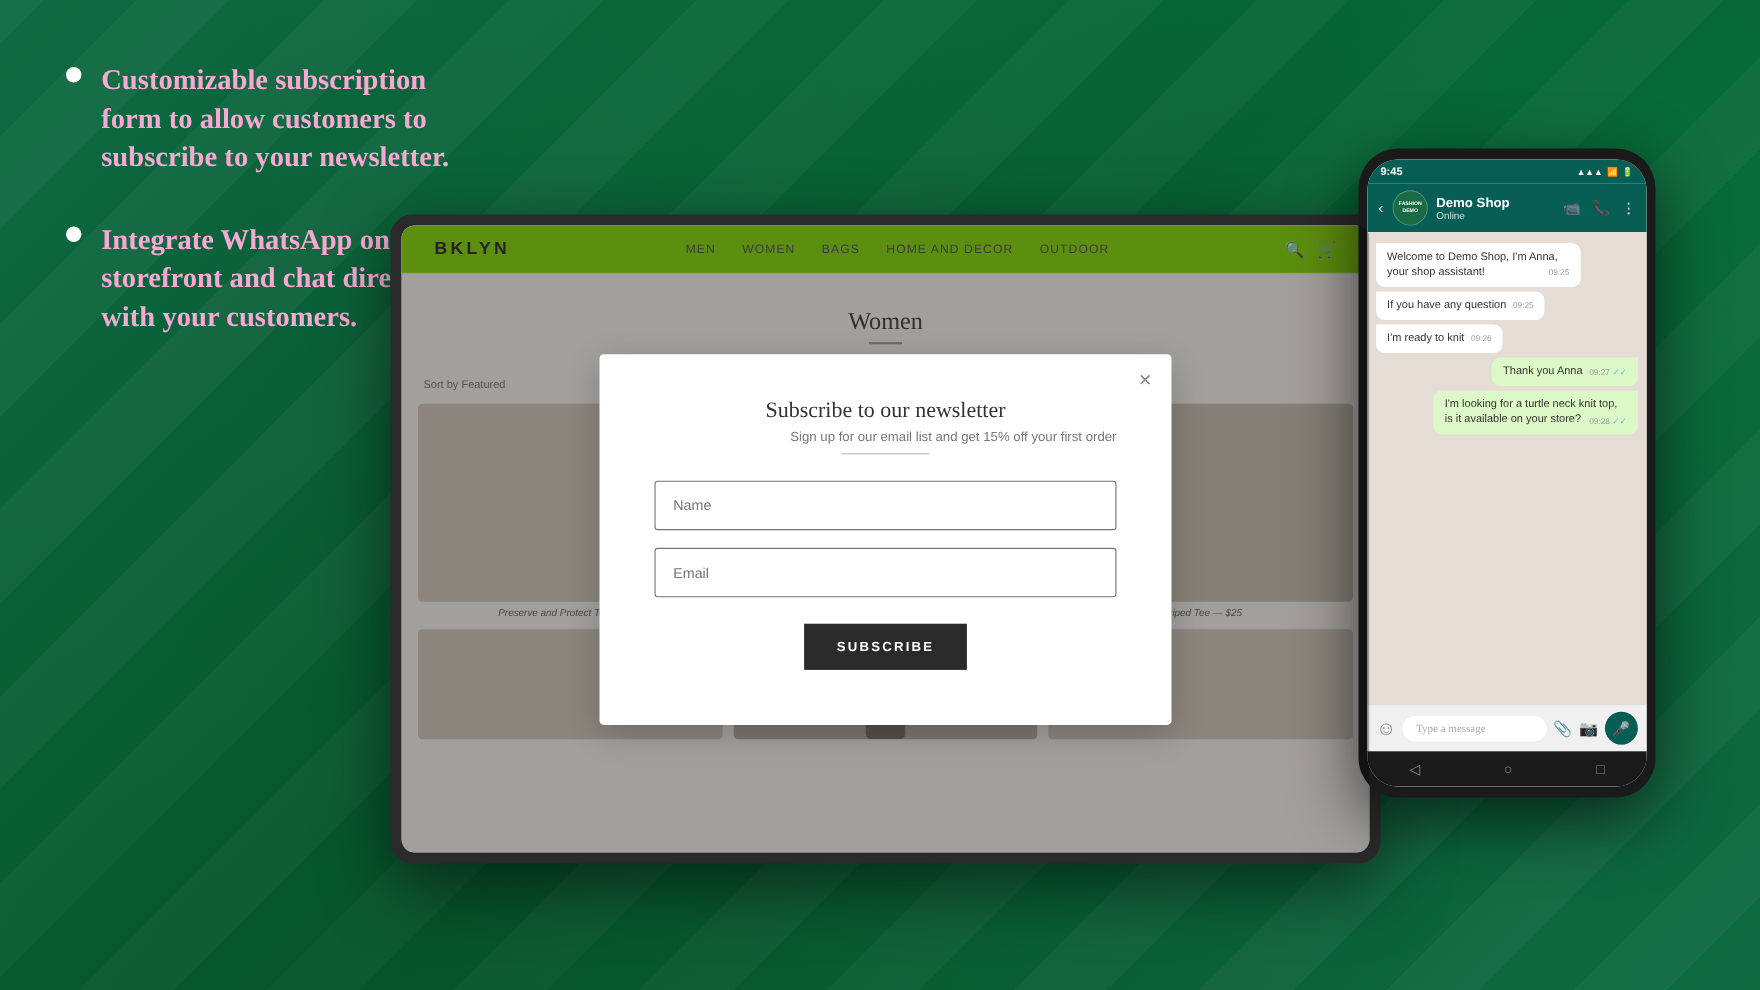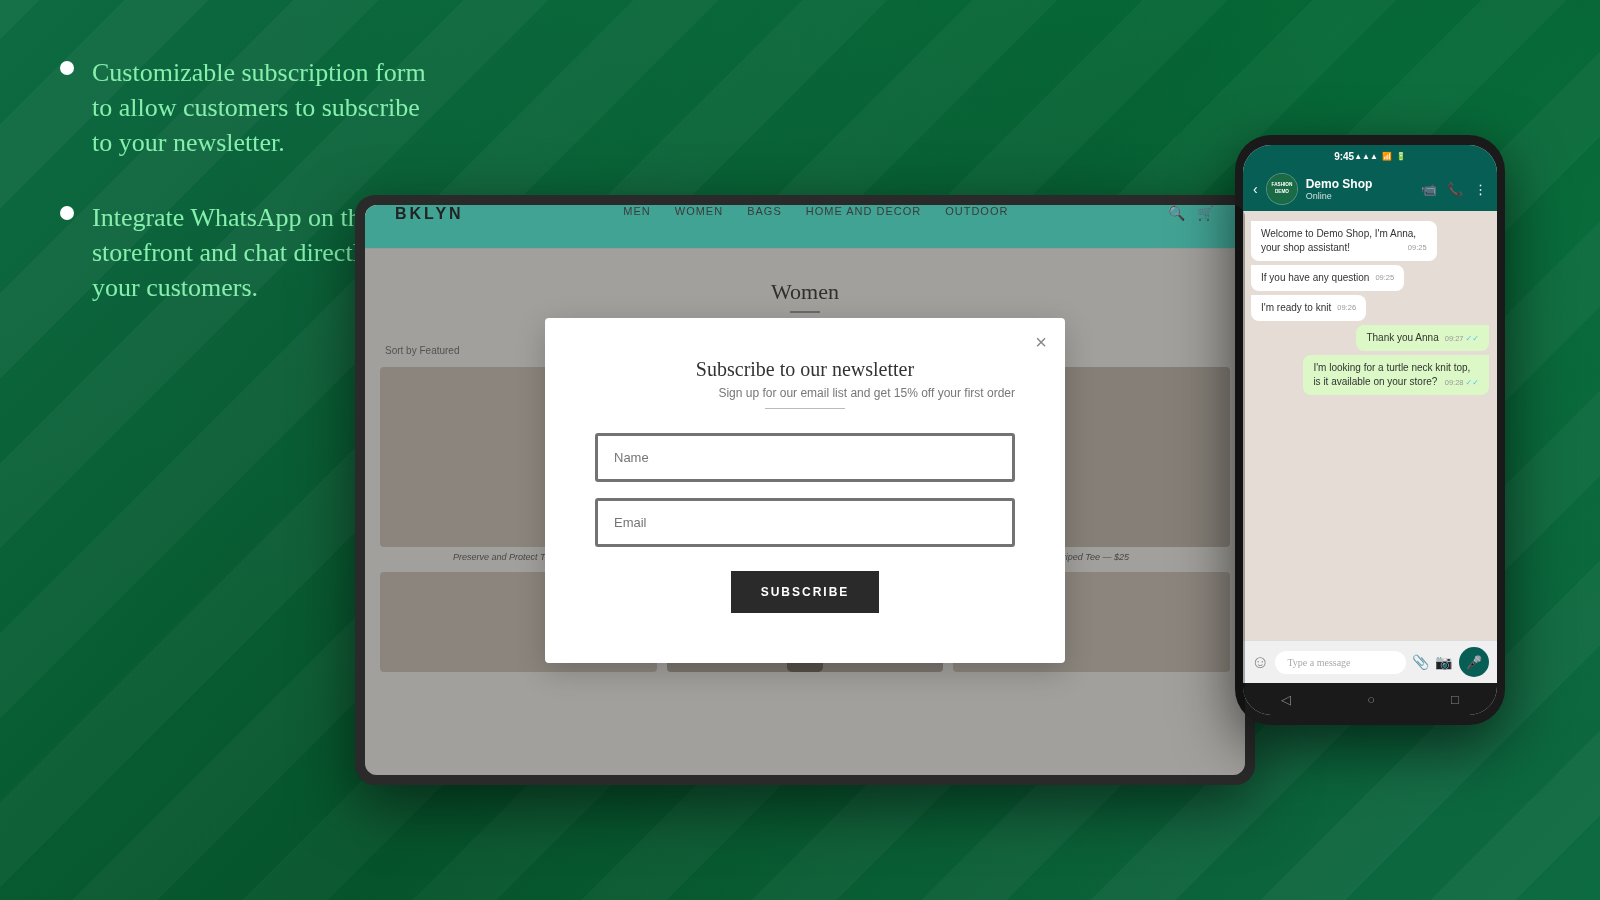"Customizable subscription form to allow" .bullet-text { color: #86efac -> #f9a8d4; font-weight: 400 -> 700 }
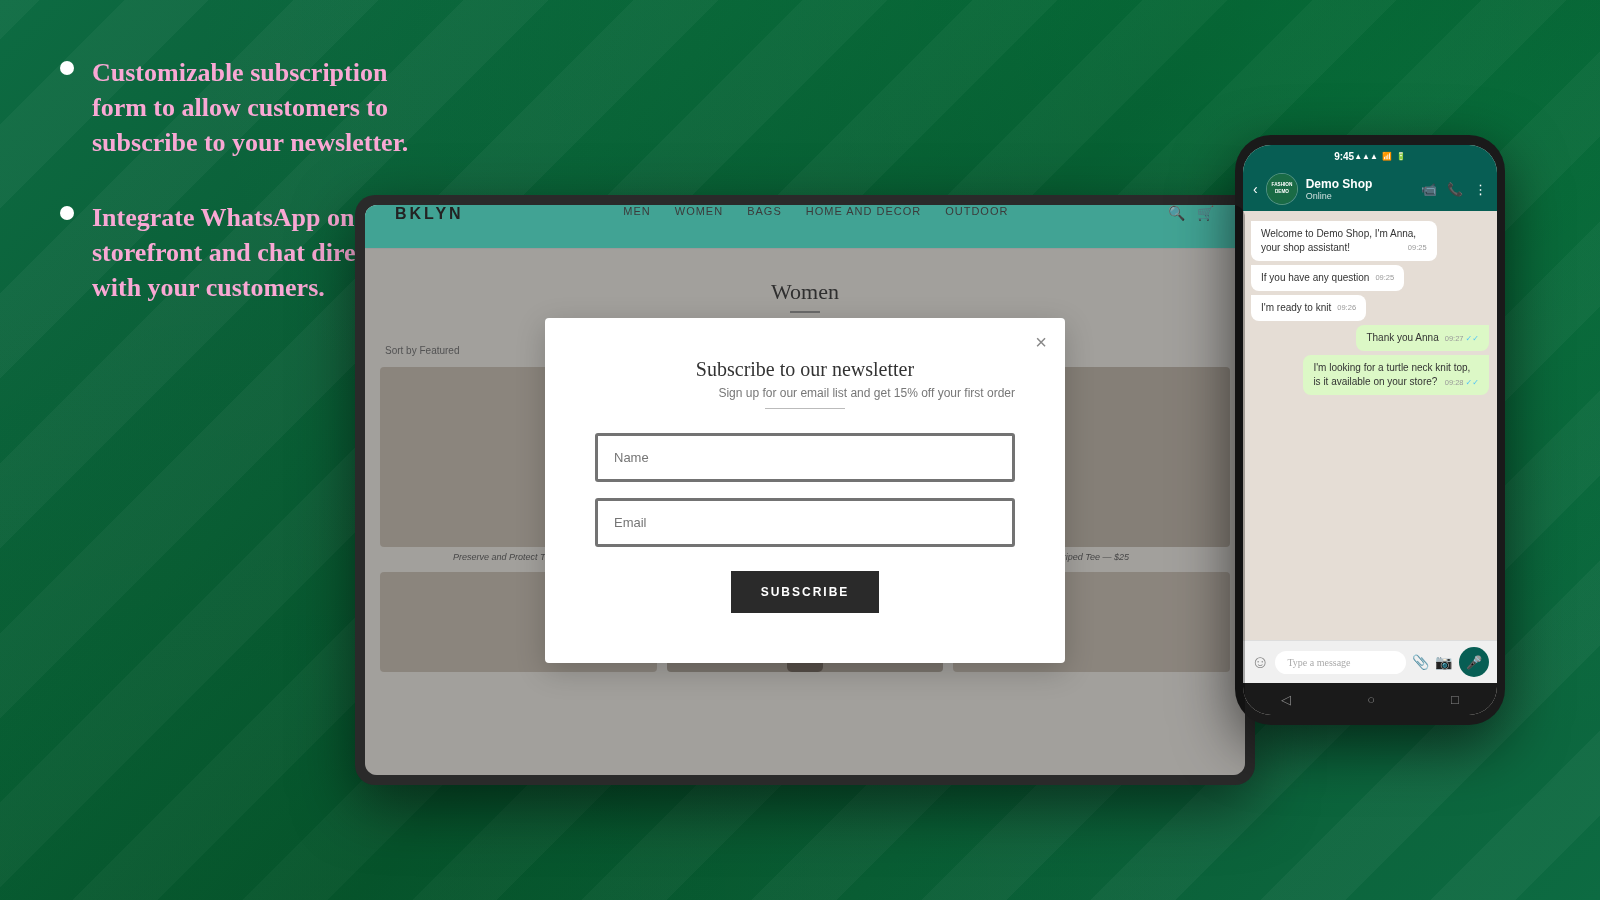"9:45" .wa-status-bar { justify-content: center -> space-between }
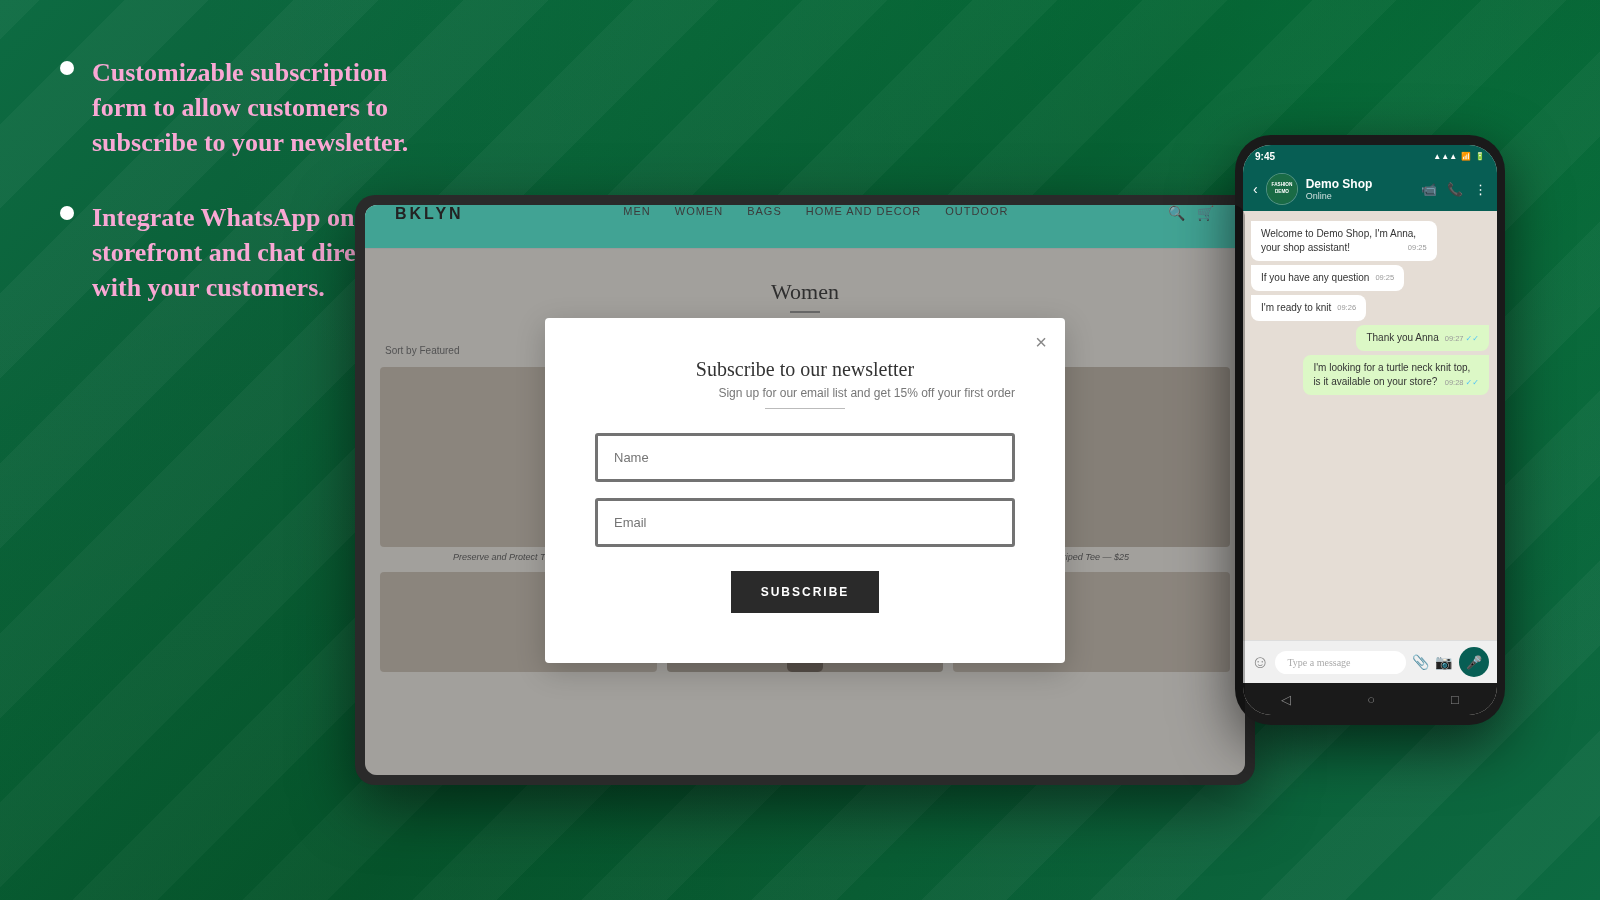"BKLYN" .store-header { align-items: flex-start -> center; background: #5eead4 -> #84cc16 }
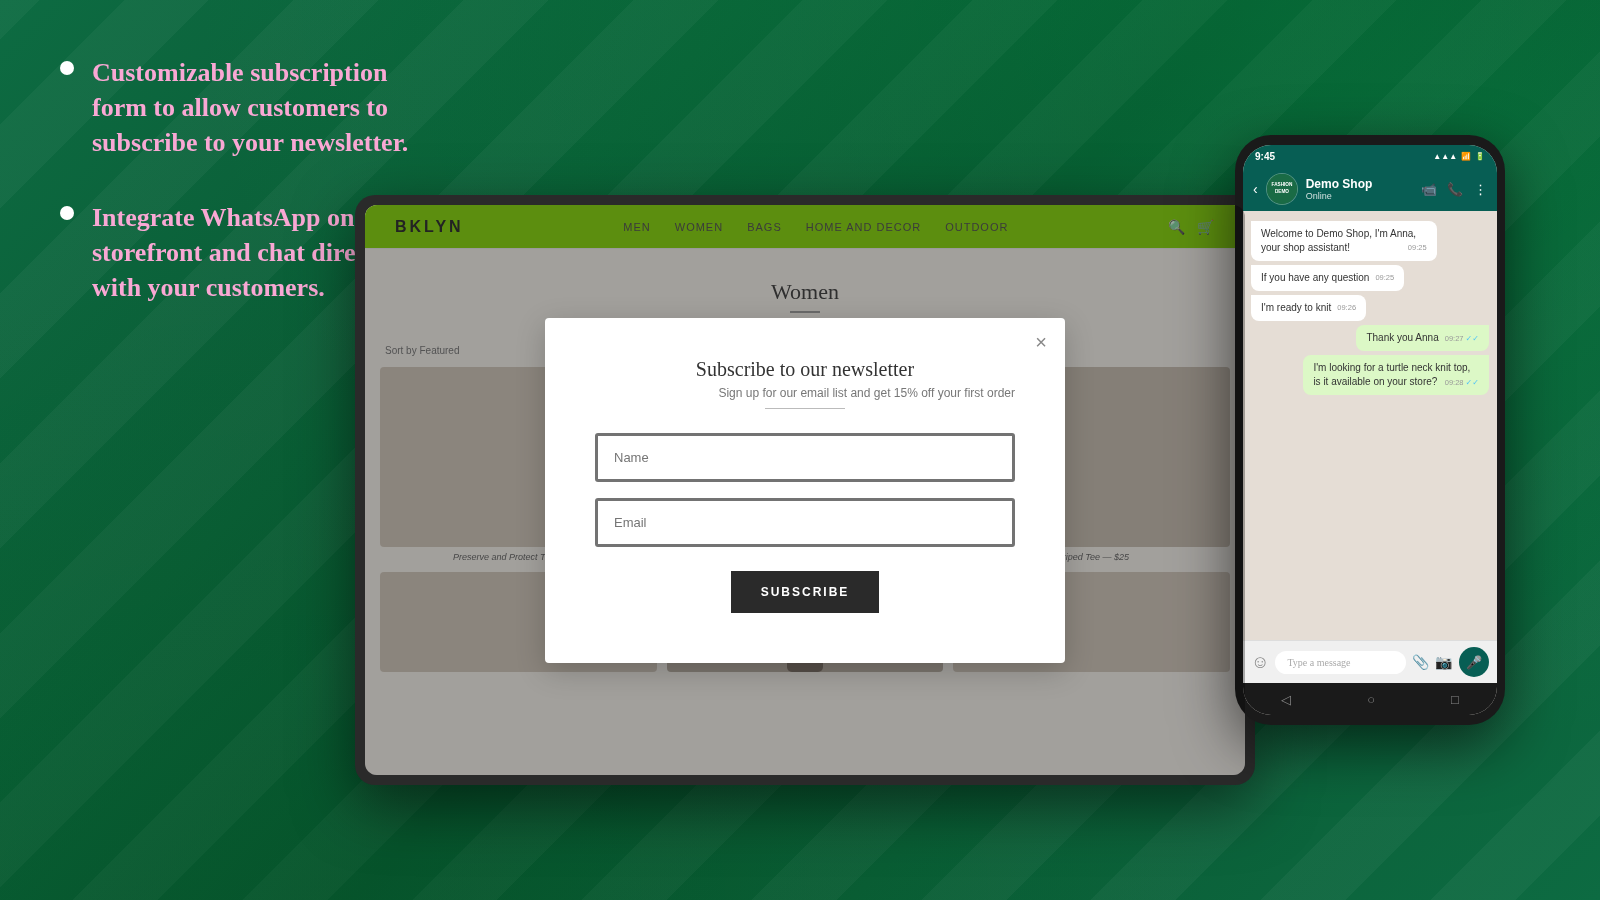"Name" .modal-input { border: 3px solid #737373 -> 1px solid #737373 }
